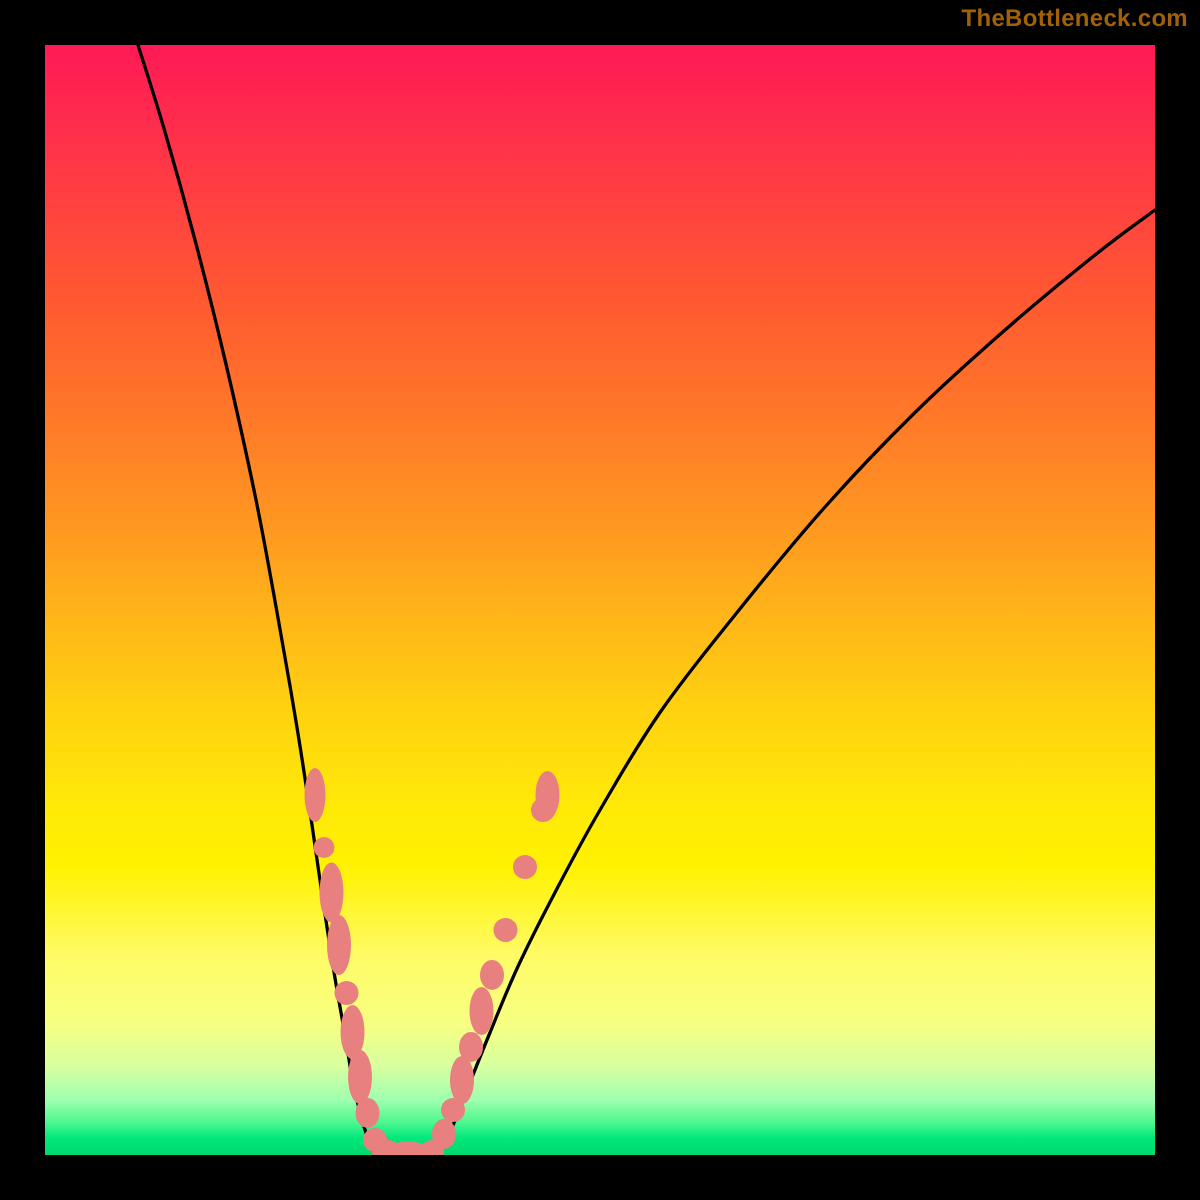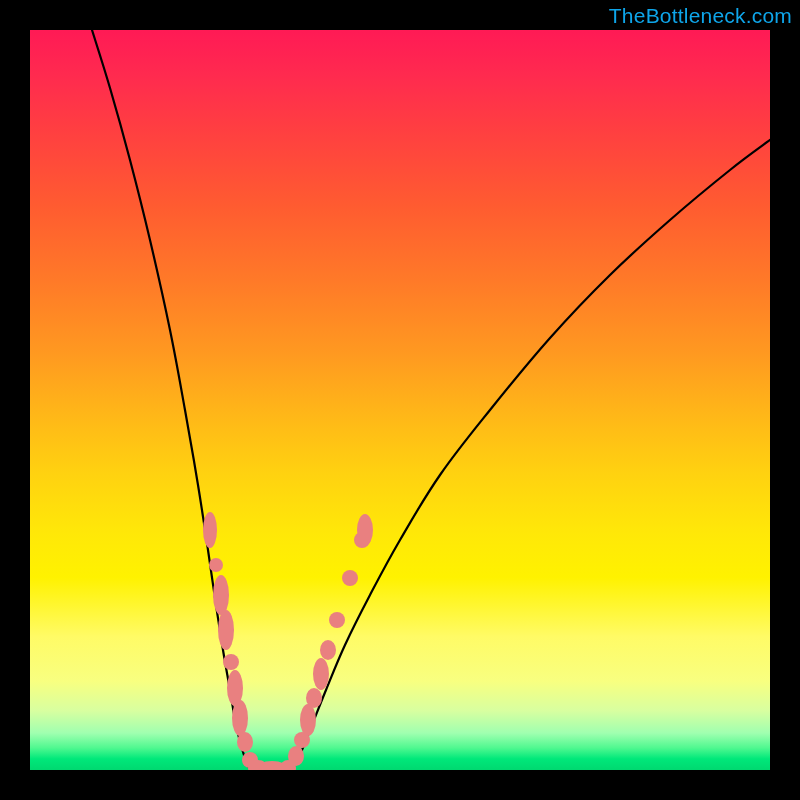"TheBottleneck.com" .watermark { color: #0ea5e9 -> #a16207; font-size: 21px -> 16px; font-weight: 400 -> 700 }
